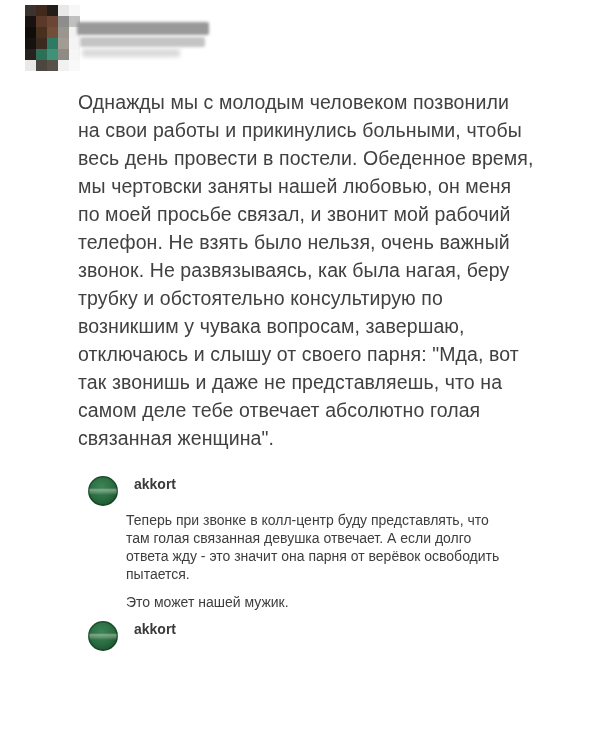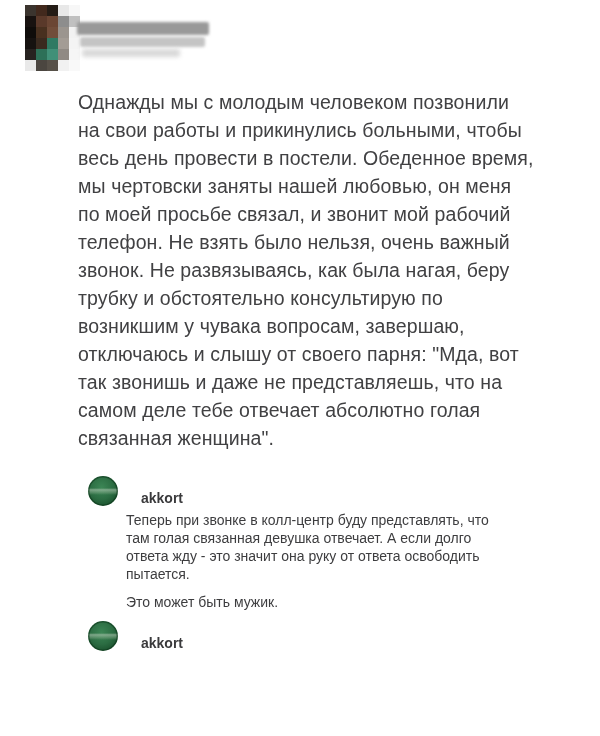"akkort" .comment-head { align-items: flex-end -> flex-start; gap: 23px -> 16px }
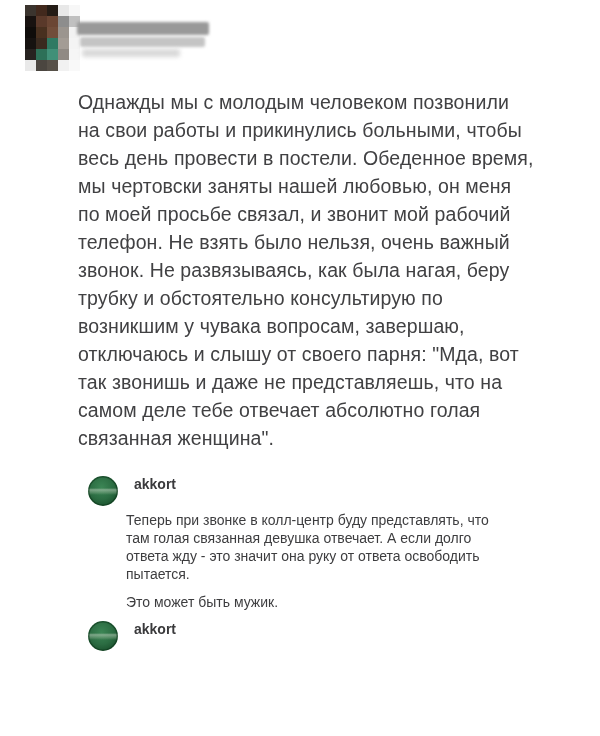"Теперь при звонке в колл-центр" div.comment-text { text: руку от ответа -> парня от верёвок }
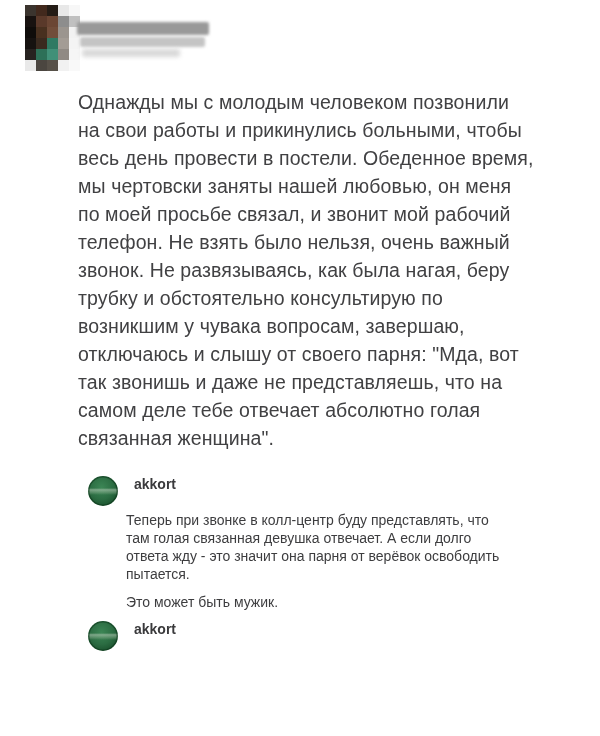"Это может быть мужик." div.comment-text { text: быть -> нашей }
